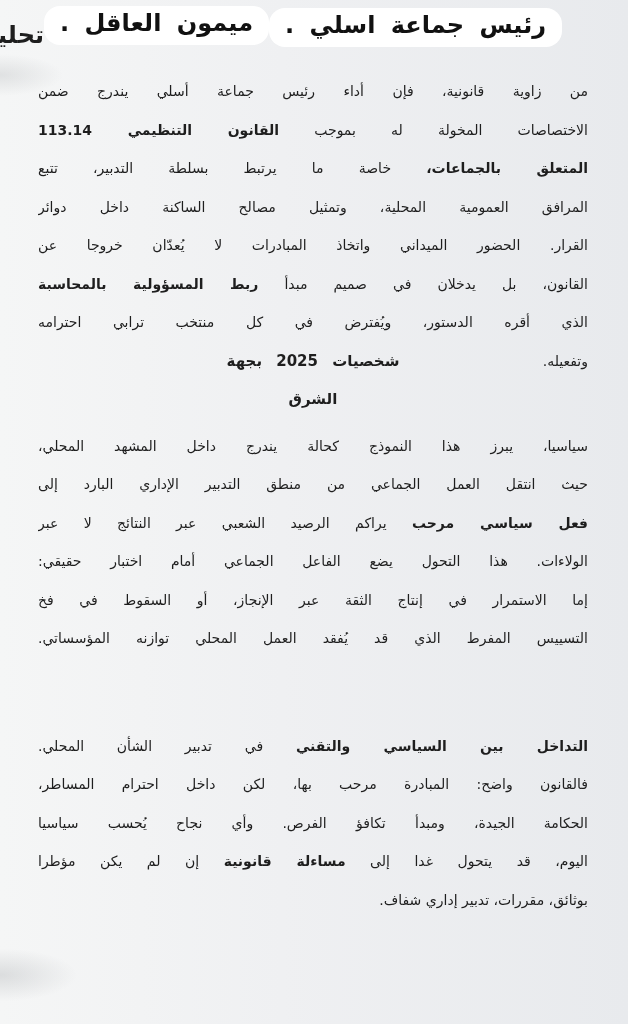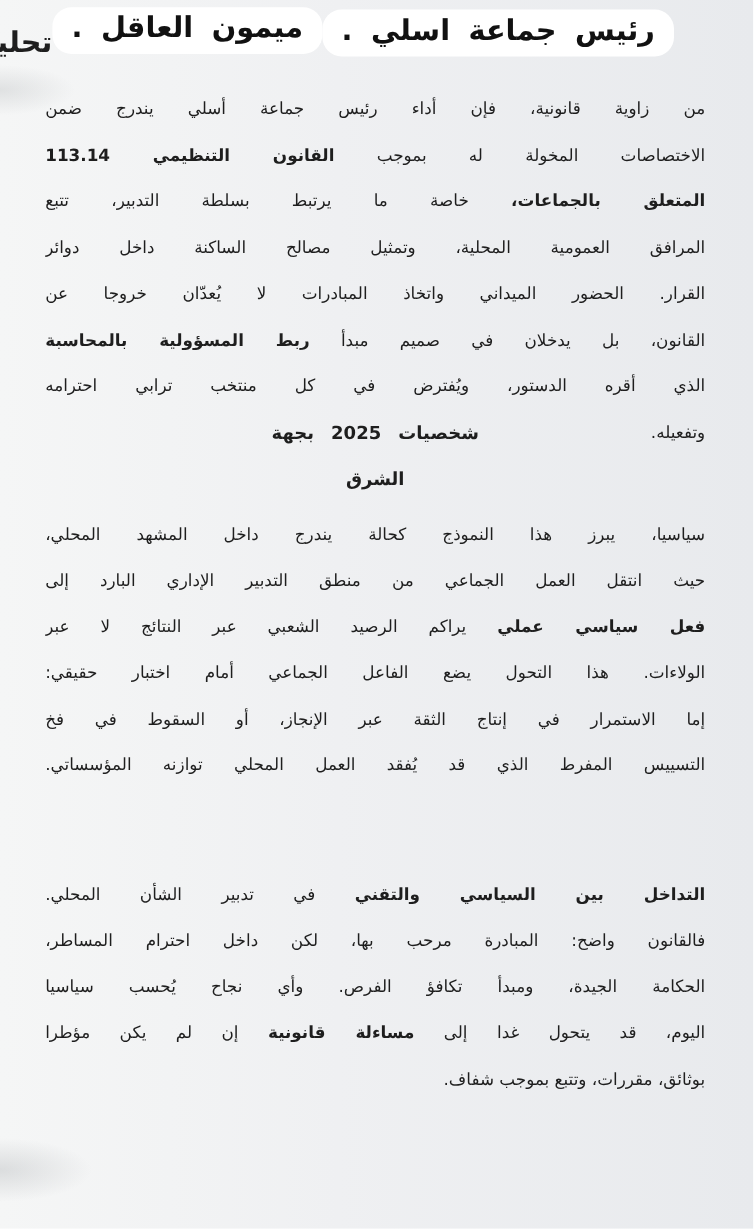"فعل سياسي عملي" span.b { text: عملي -> مرحب }
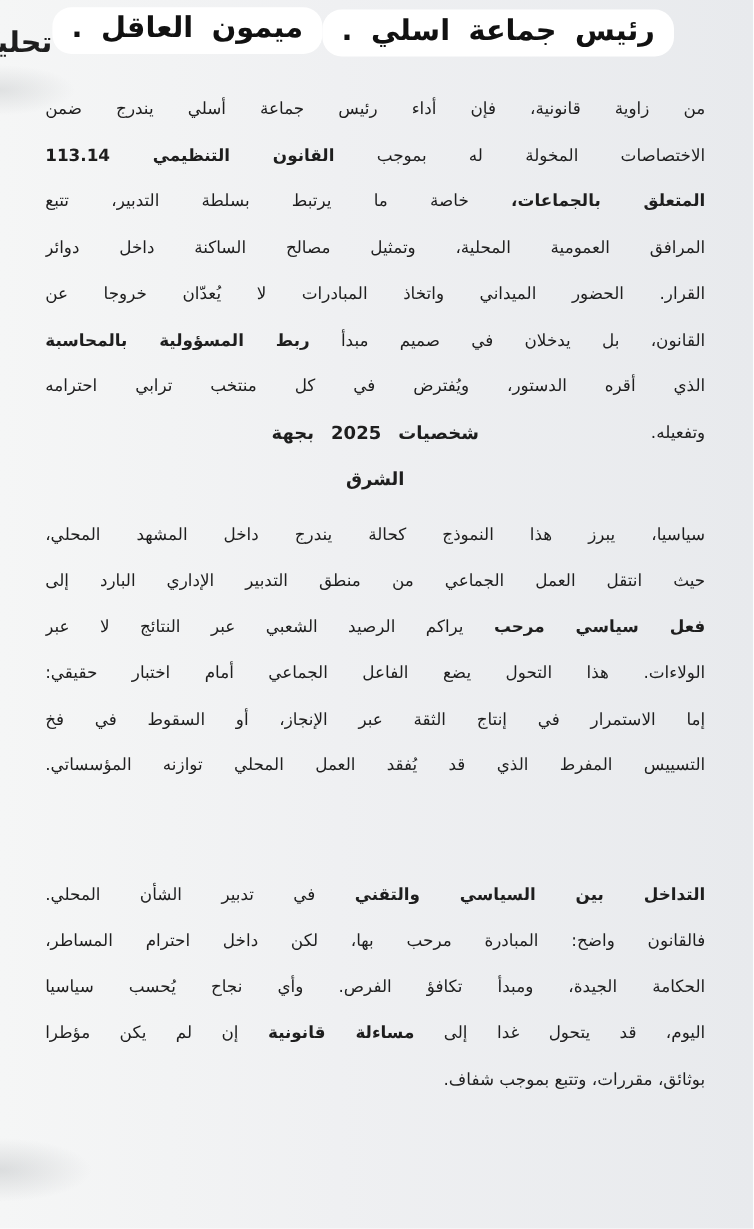"بوثائق، مقررات، وتتبع بموجب شفاف." span { text: وتتبع بموجب -> تدبير إداري }
